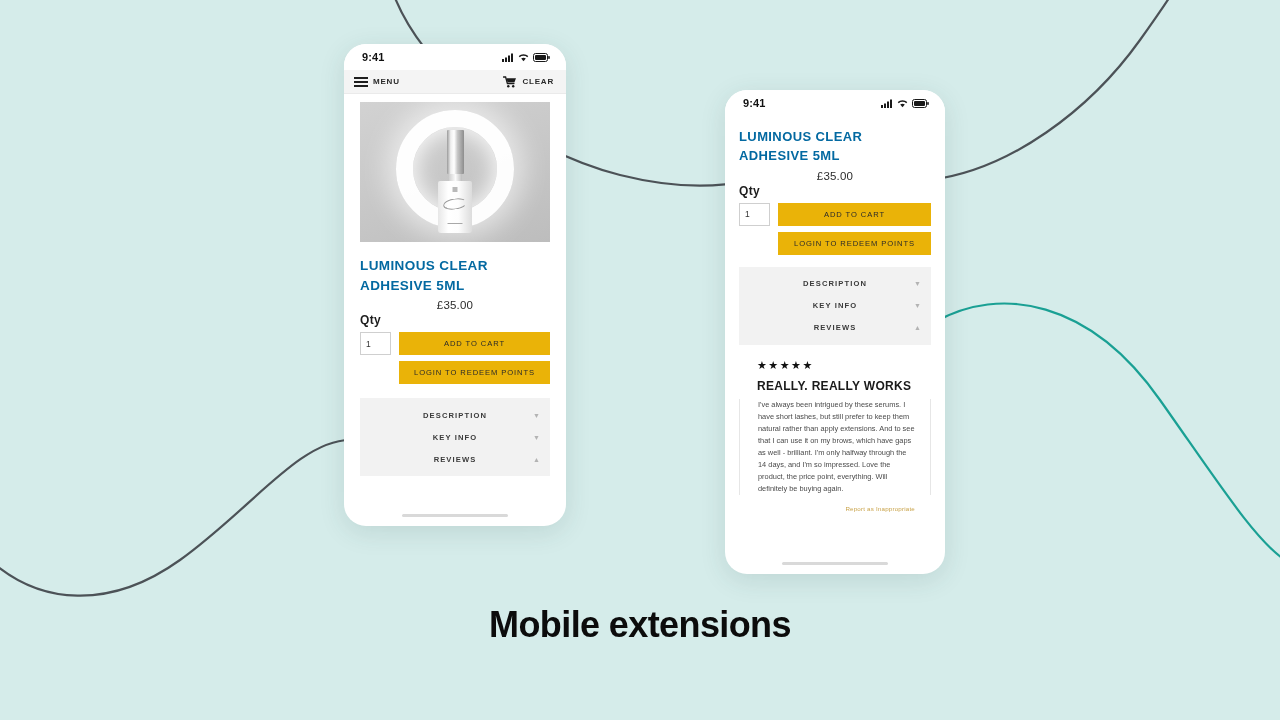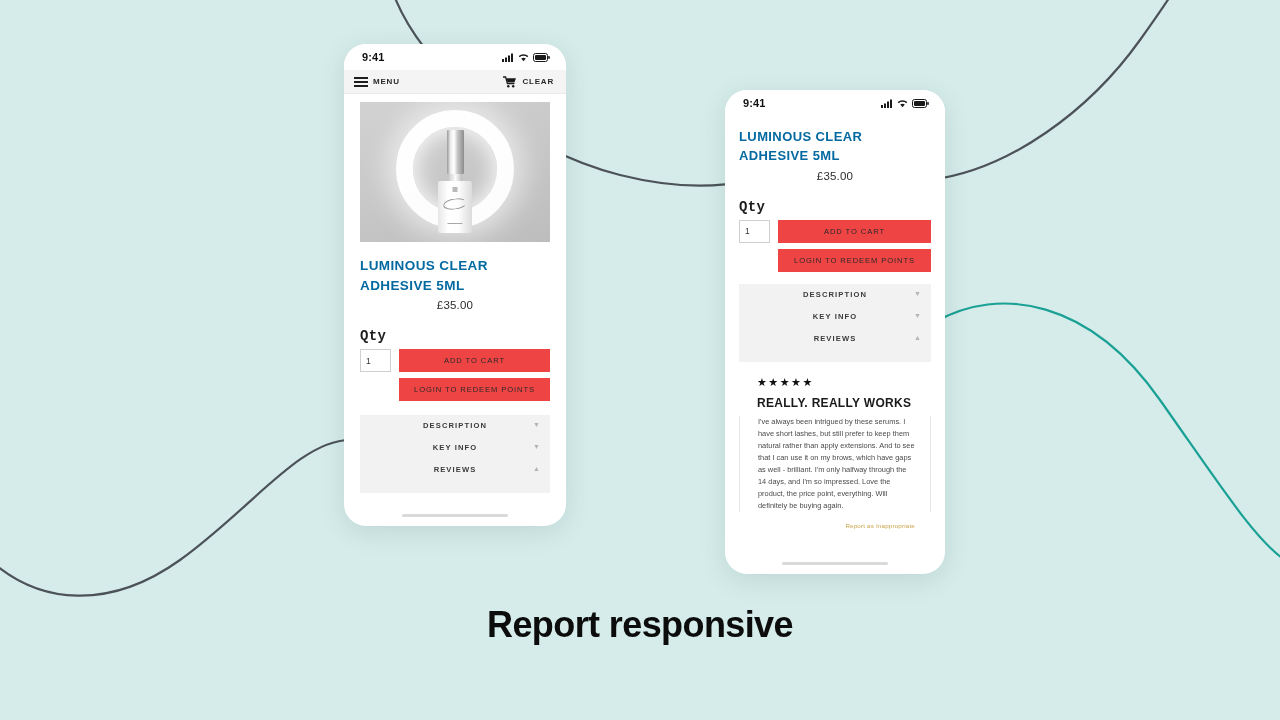"Qty" .qty-label { font-family: Liberation Mono, monospace -> none; font-size: 14px -> 12px; margin-top: 17px -> 2px }
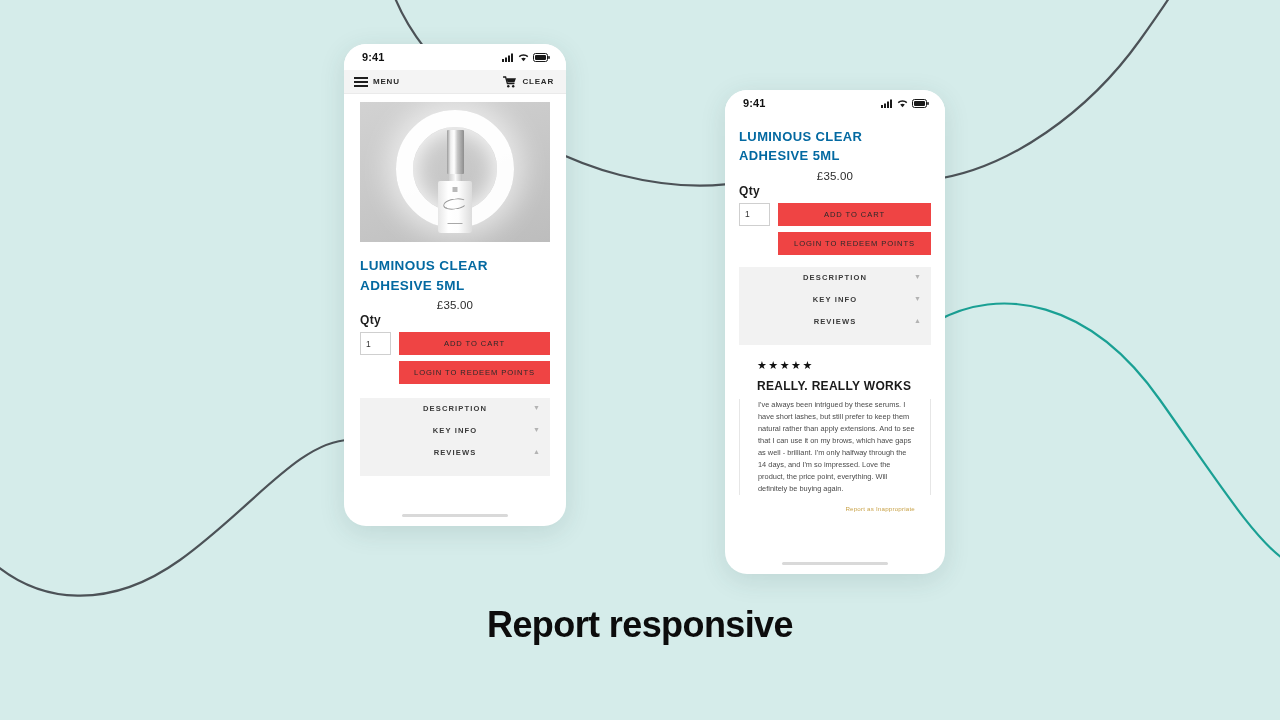"ADD TO CART" .btn { background: #ef4444 -> #eab308 }
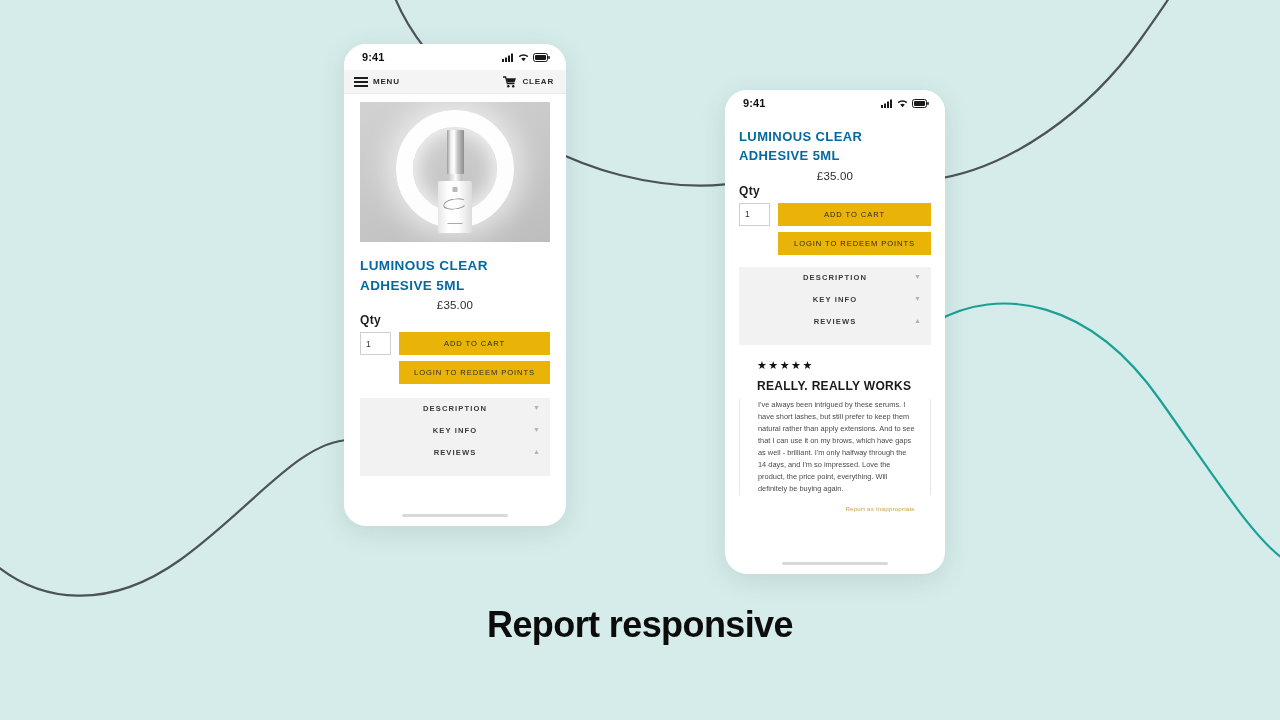"DESCRIPTION" .acc-row { align-items: none -> center }
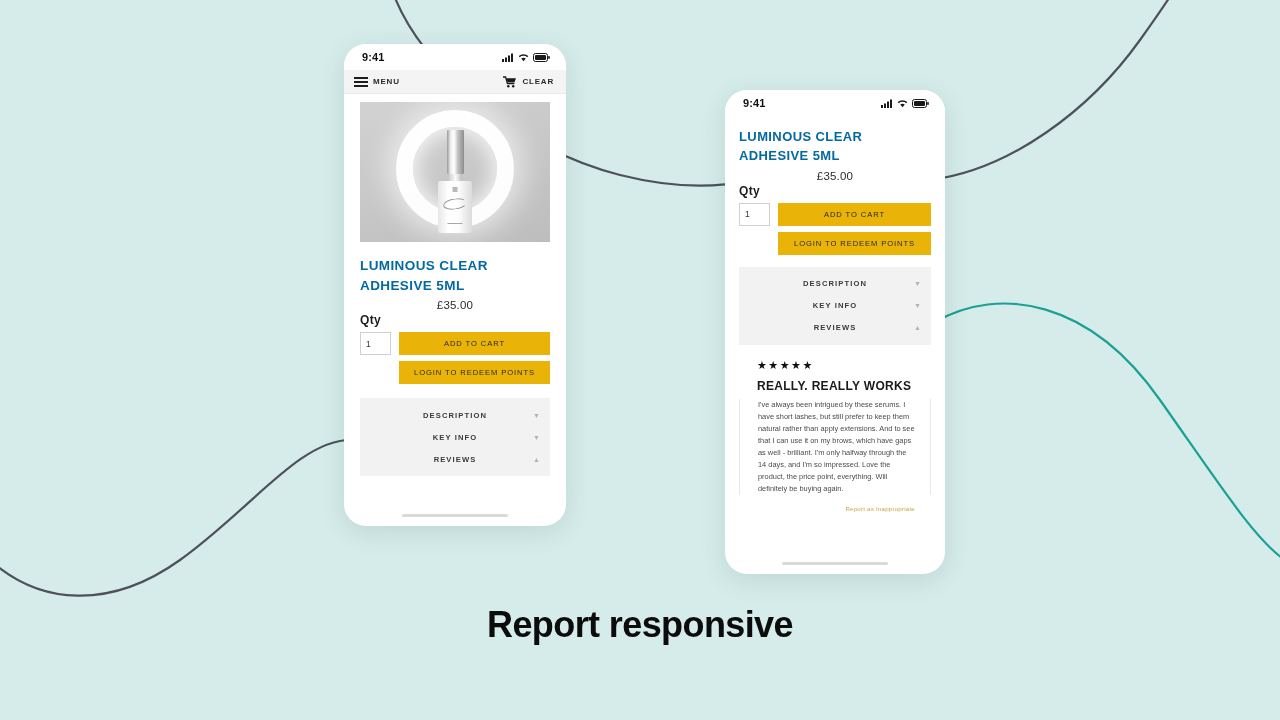"Report responsive" div { text: Report responsive -> Mobile extensions }
